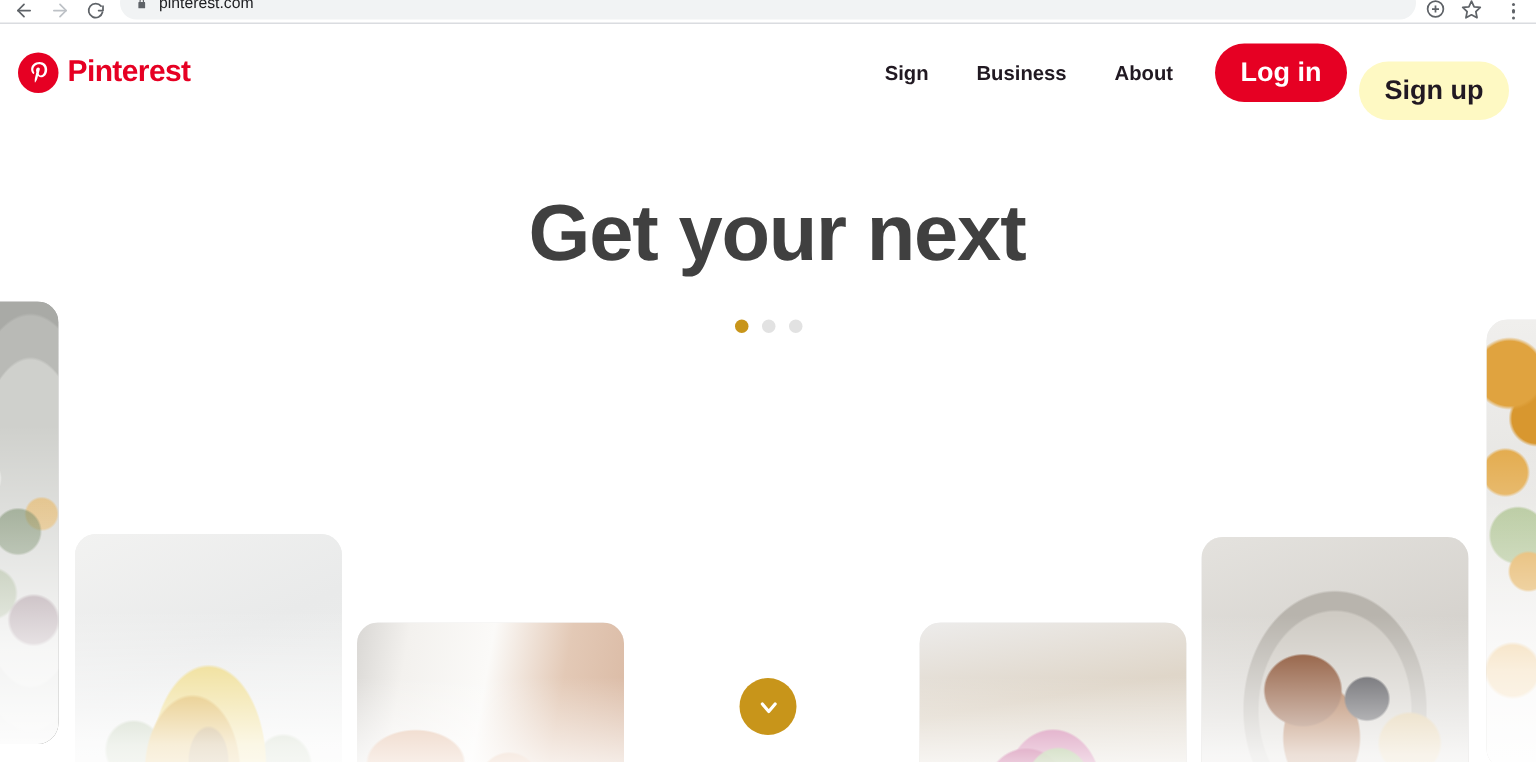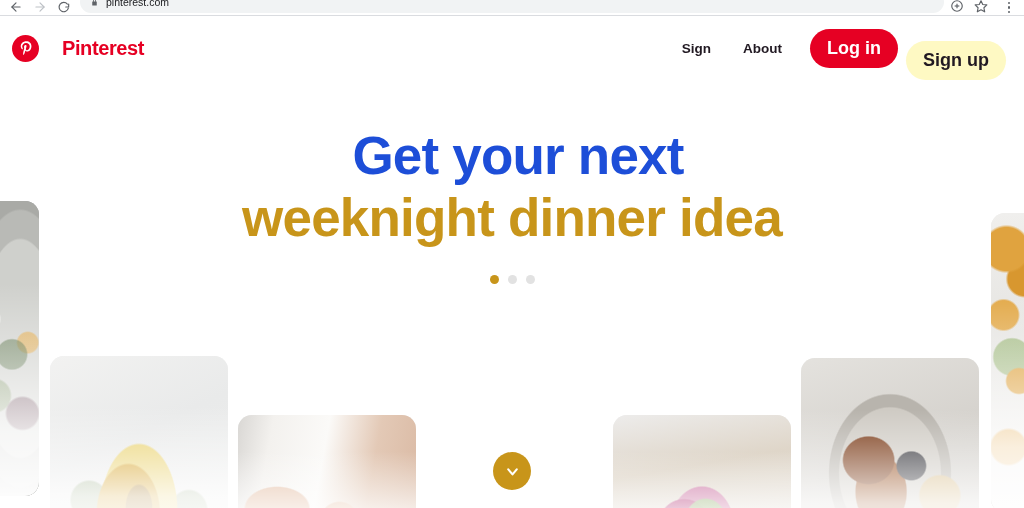"Pinterest" .brand { gap: 23px -> 6px }
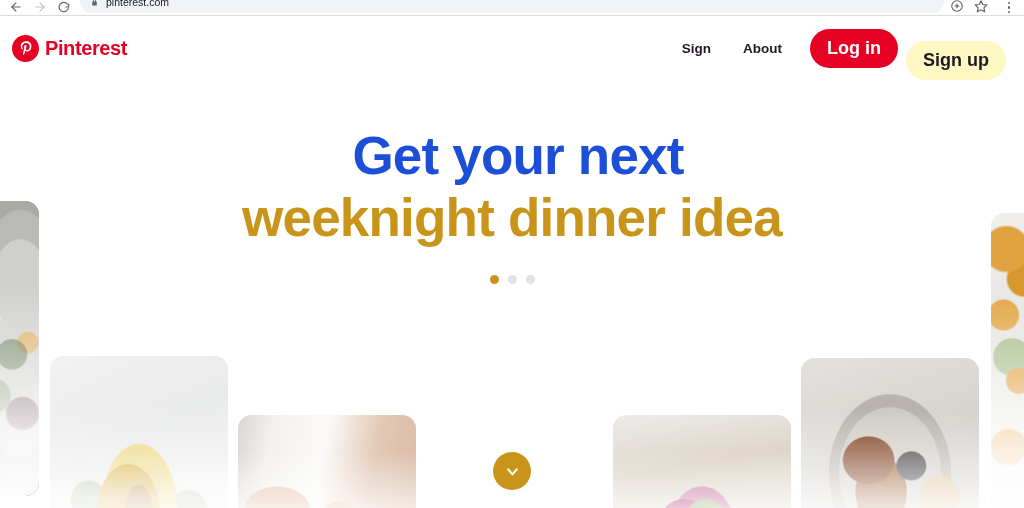"Business" span.nav-link { html: none -> <span>Business</span> }
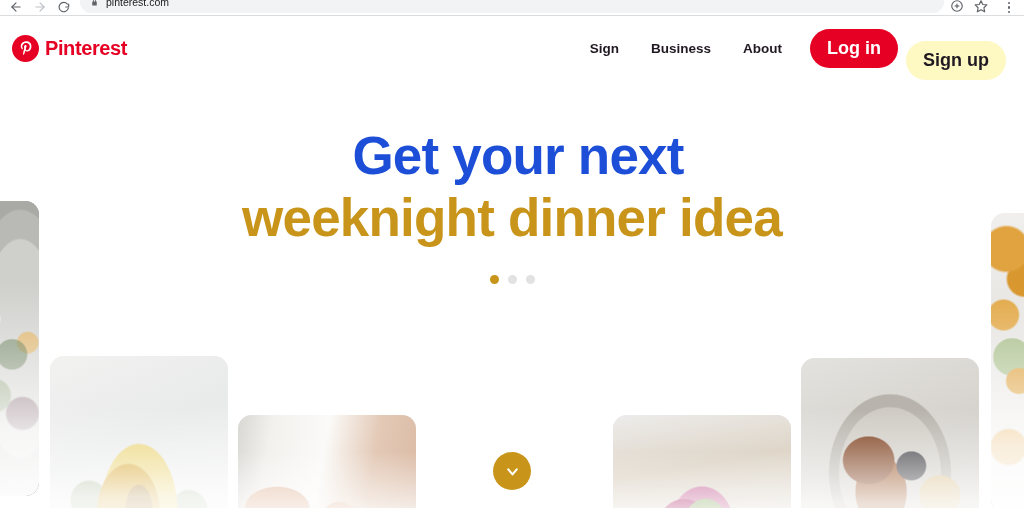"Get your next" .hero-line-1 { color: #1d4ed8 -> #404040 }
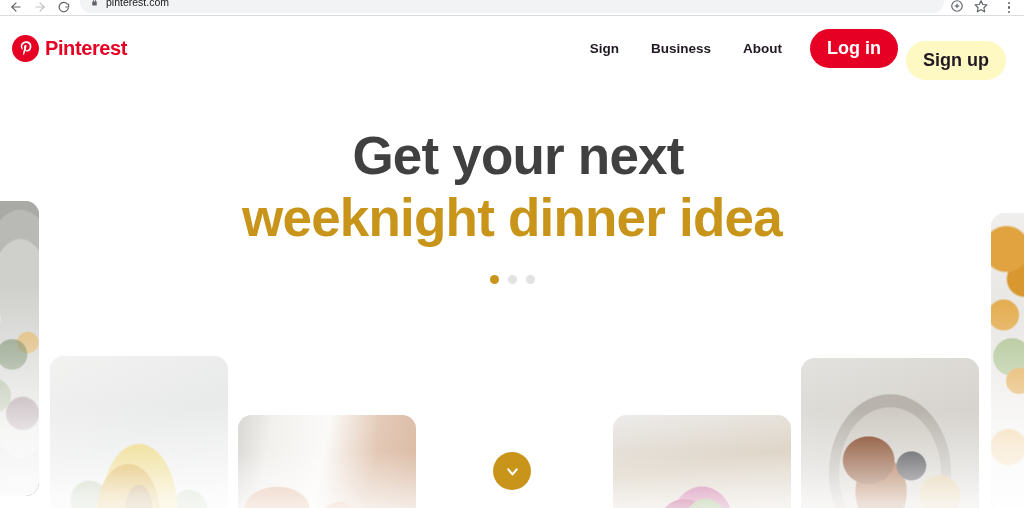"weeknight dinner idea" div.hero-line { html: <div>weeknight dinner idea</div> -> none }
